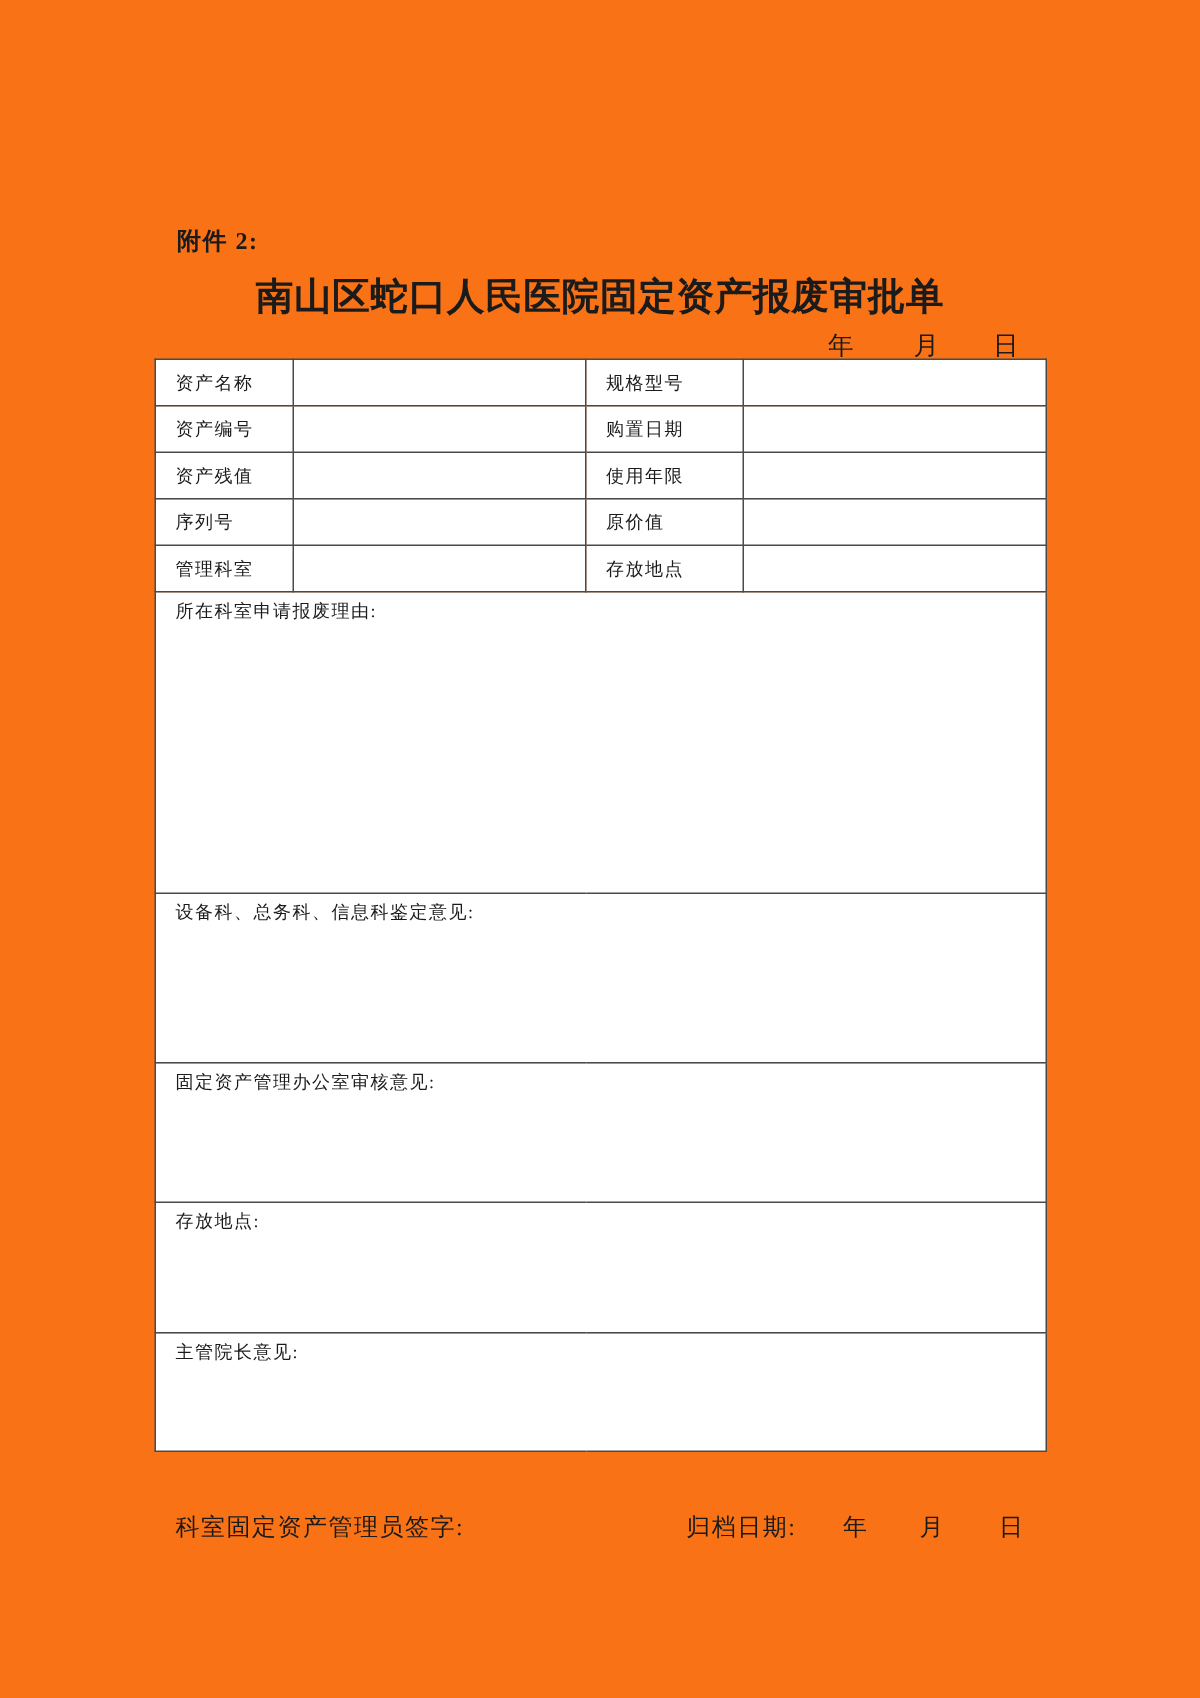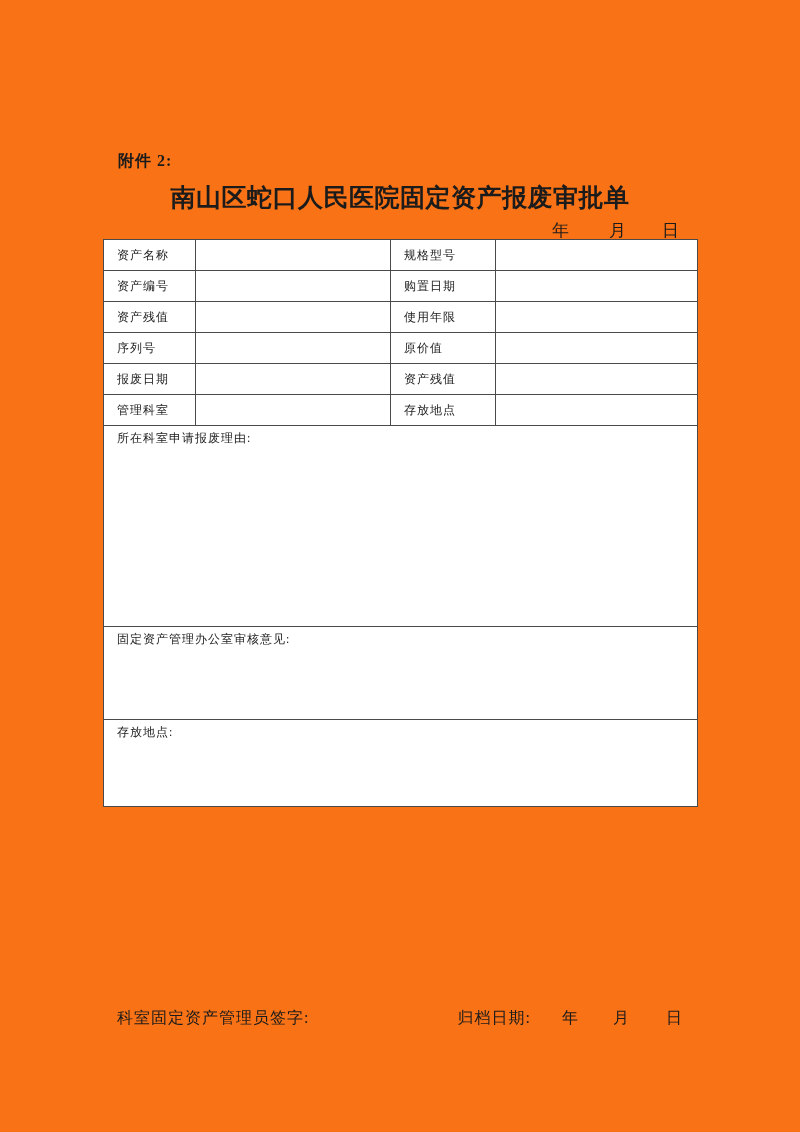"报废日期" tr.info-row { html: <tr> <td>报废日期</td> <td></td> <td>资产残值</td> <td></td> </tr> -> none }
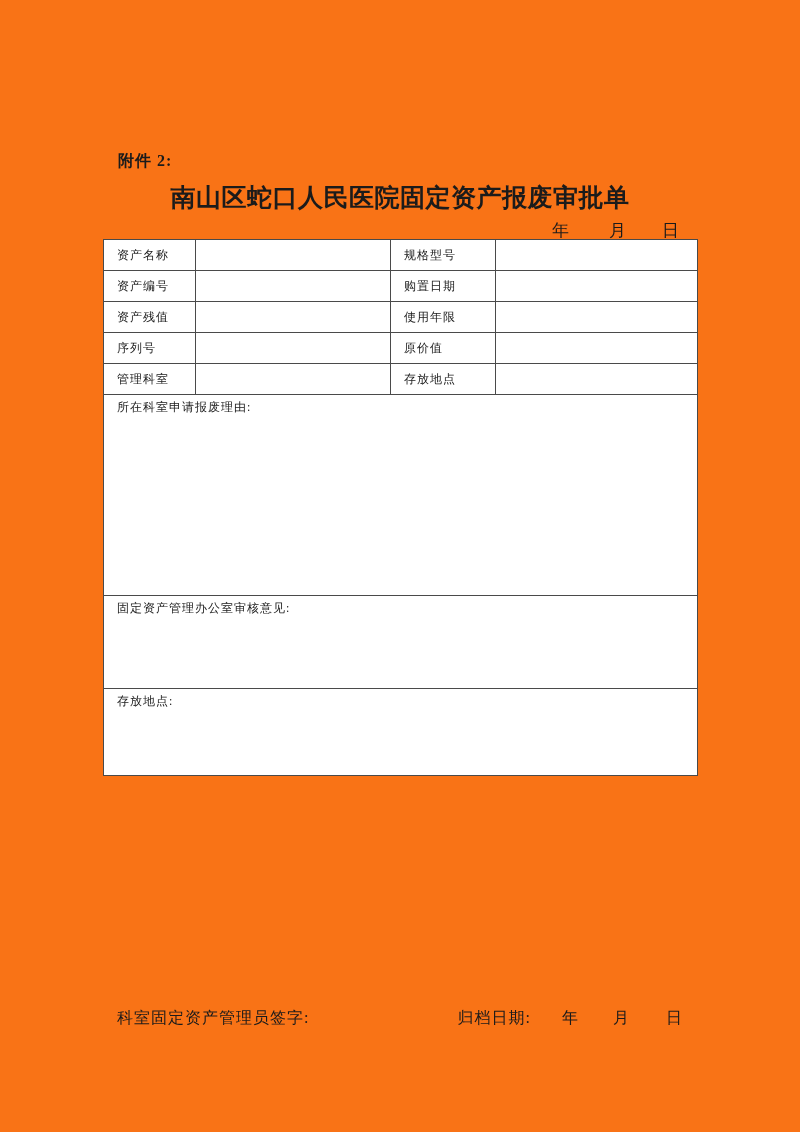"设备科、总务科、信息科鉴定意见:" tr.s2 { html: none -> <tr> <td> <span>设备科、总务科、信息科鉴定意见:</span> </td> </tr> }
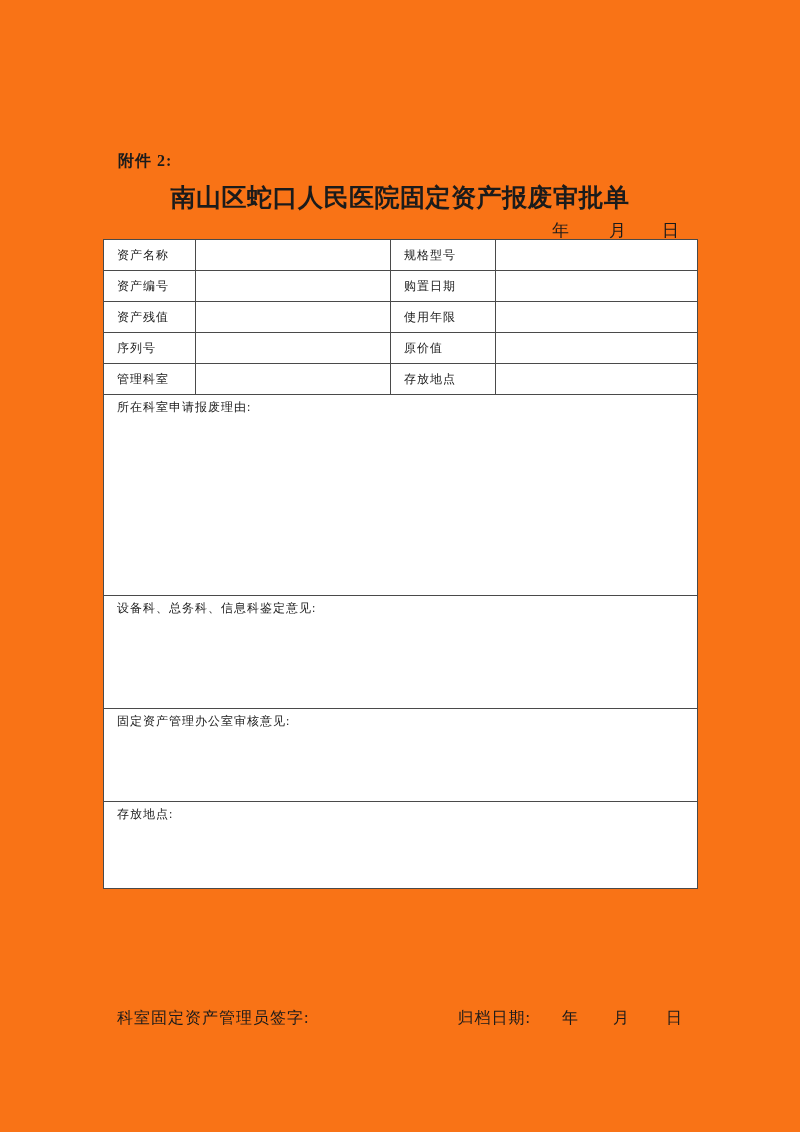"主管院长意见:" tr.s5 { html: none -> <tr> <td> <span>主管院长意见:</span> </td> </tr> }
